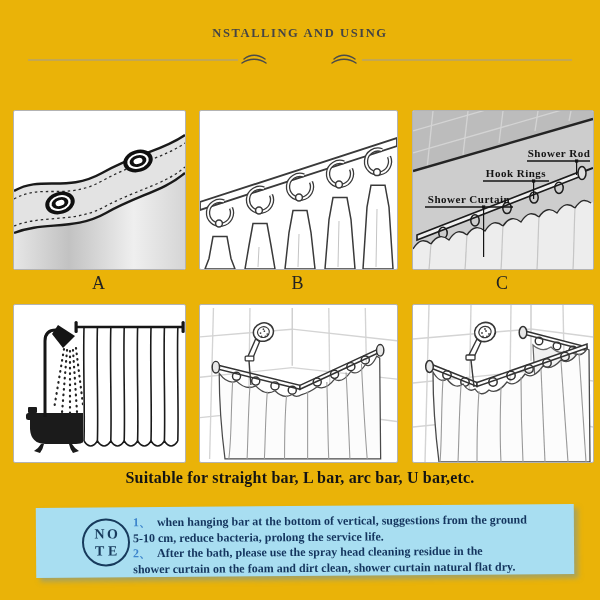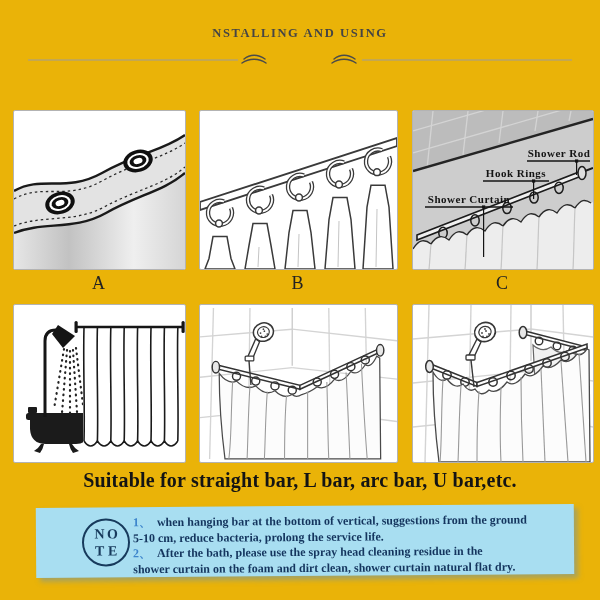"Suitable for straight bar, L" .caption { font-size: 20px -> 16px }
